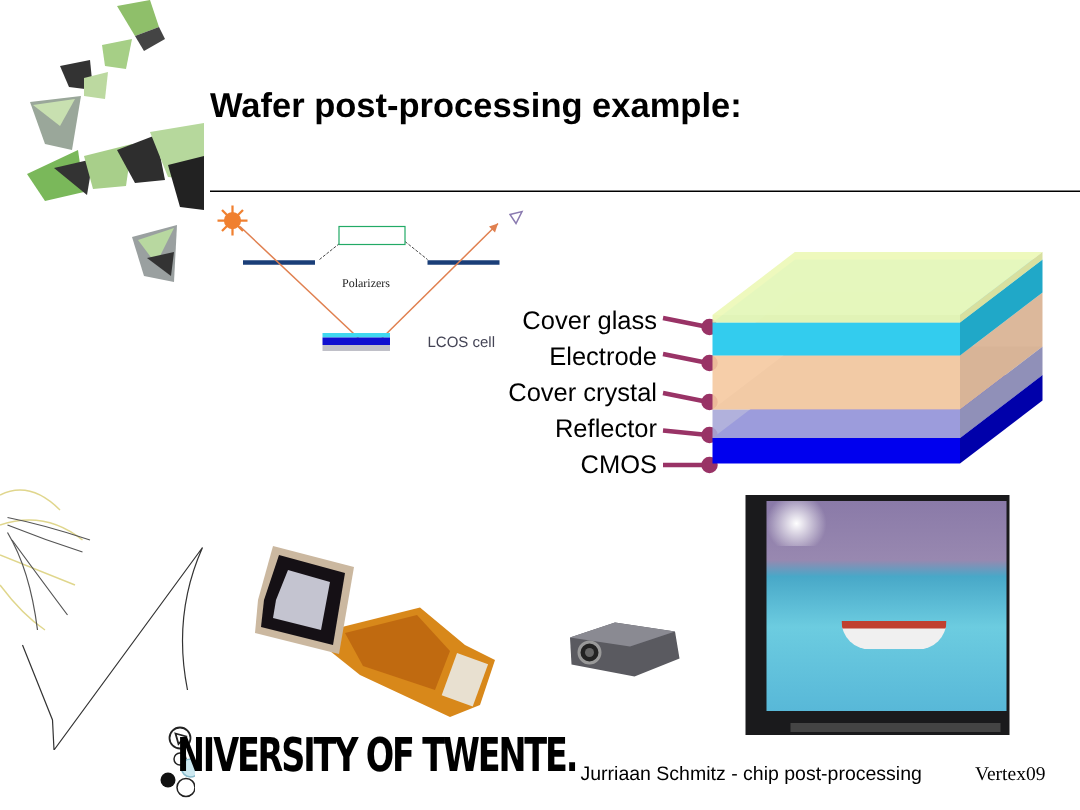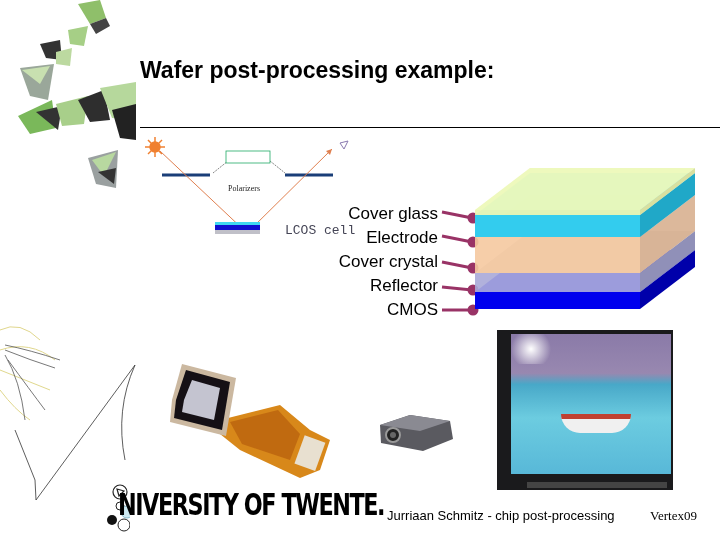"LCOS cell" span.abs { font-family: Liberation Mono, monospace -> Liberation Sans, sans-serif; font-size: 13px -> 10px }
